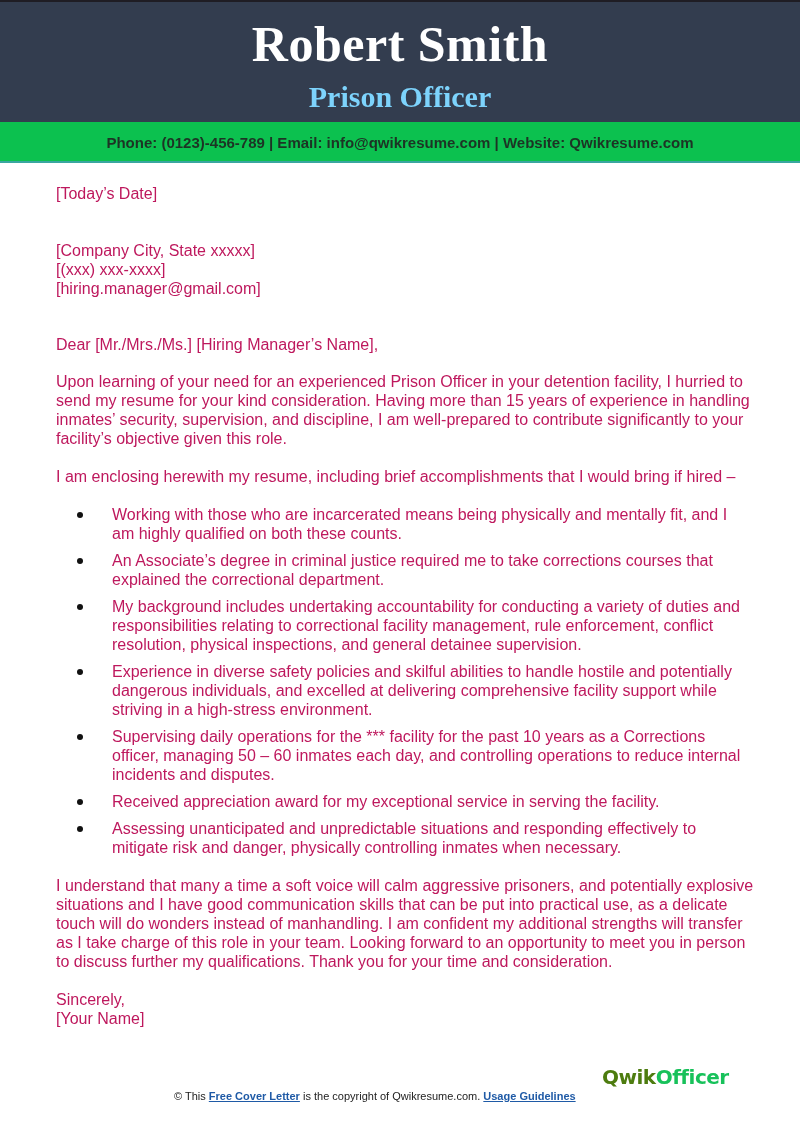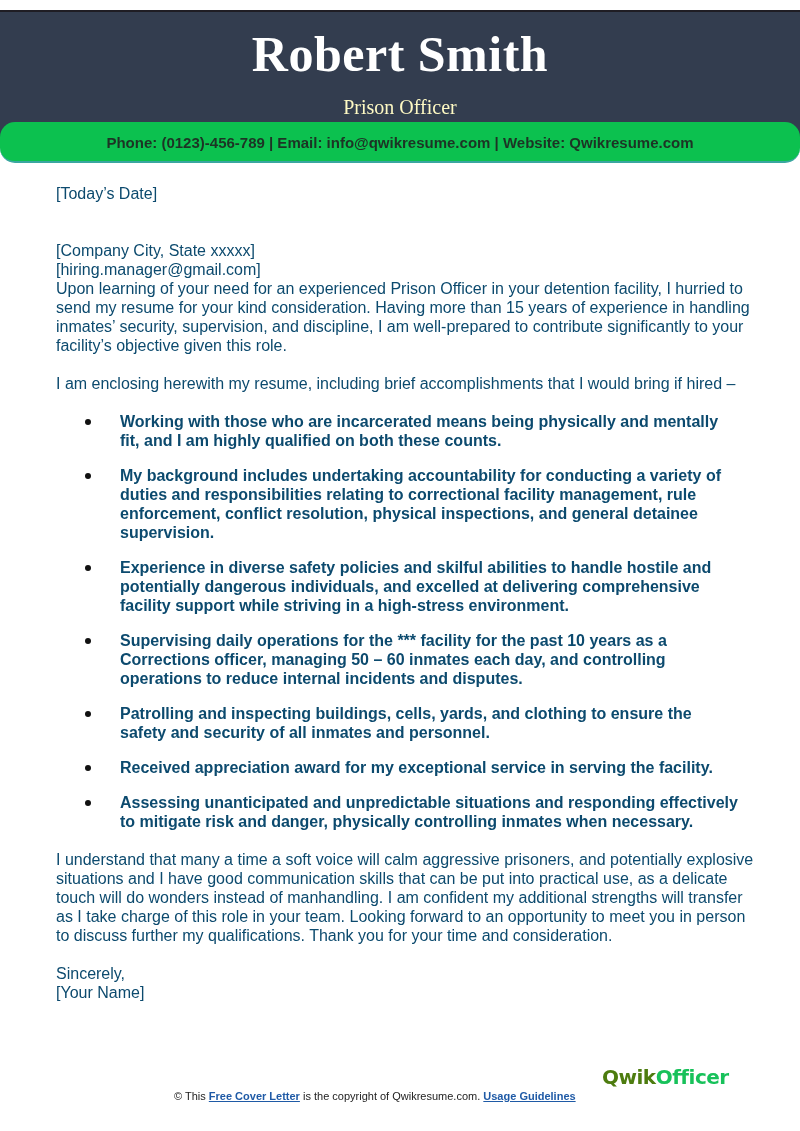"Robert Smith" .header { top: 10px -> 0 }
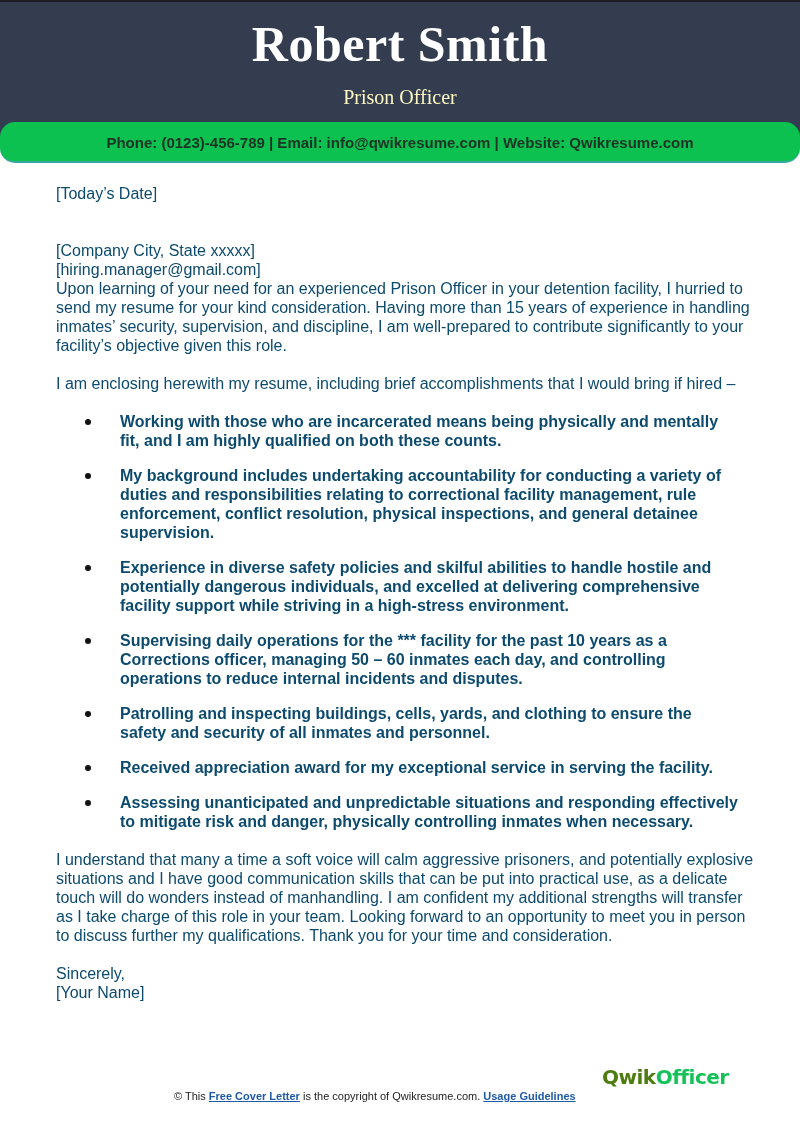"Prison Officer" .header .title { color: #fef9c3 -> #7dd3fc; font-size: 20px -> 30px; font-weight: normal -> bold }
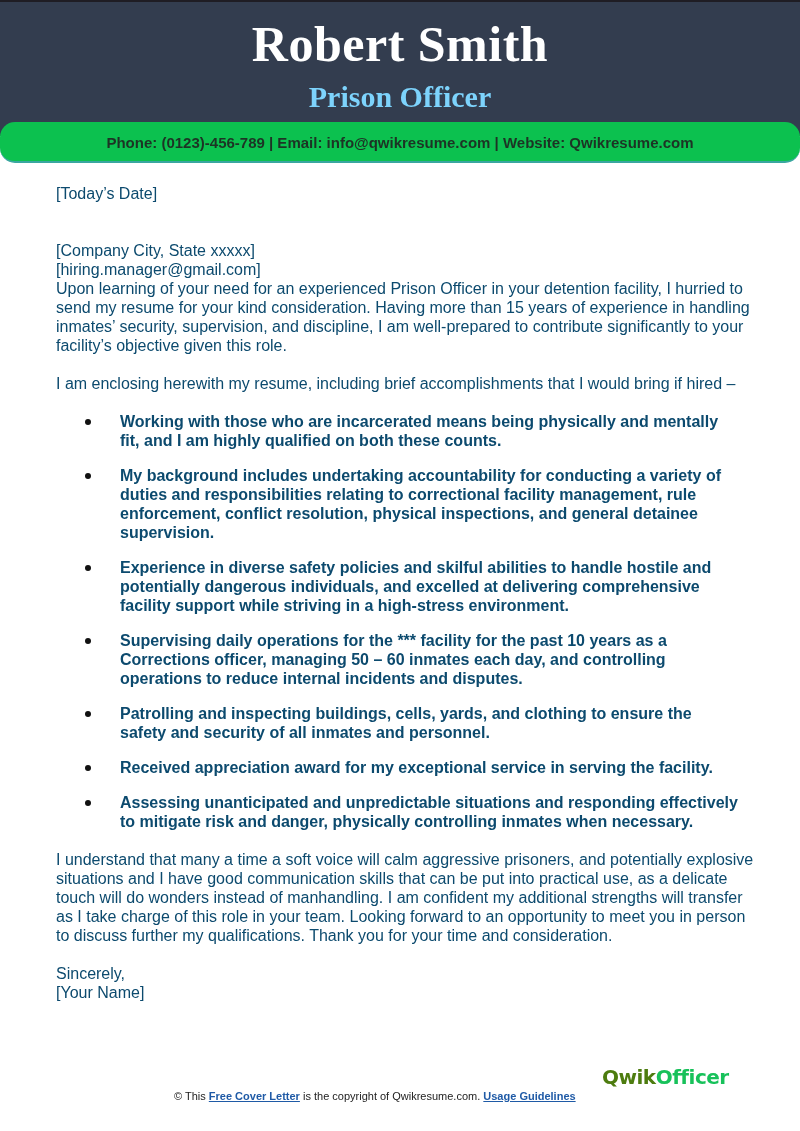"Phone: (0123)-456-789 | Email:" .contact-bar { border-radius: 15px -> none }
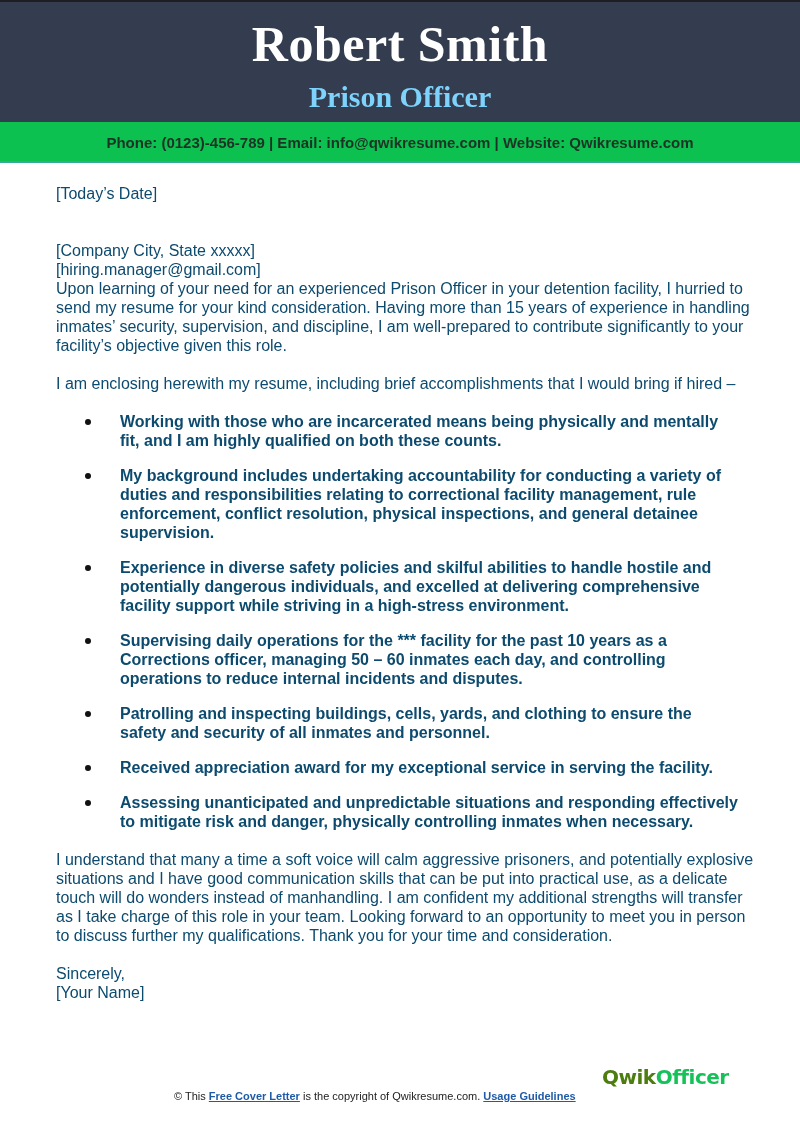"[Today’s Date]" .content { color: #0c4a6e -> #be185d }
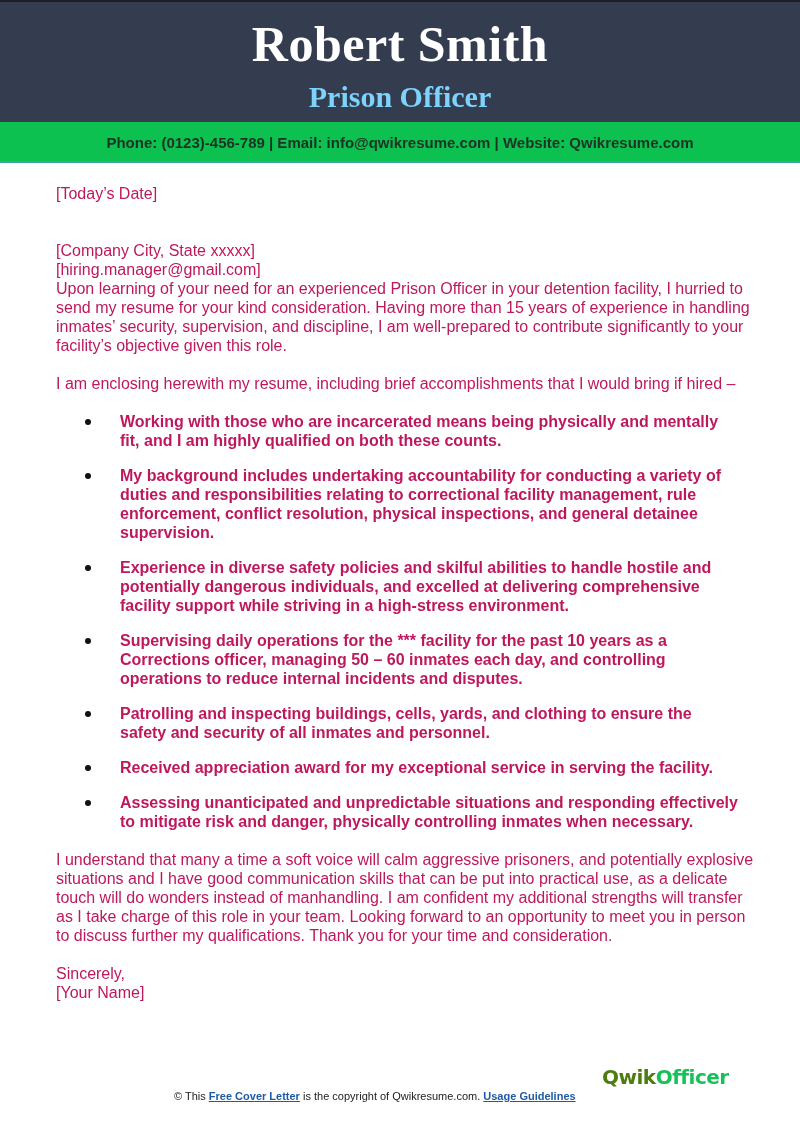"[(xxx) xxx-xxxx]" p.addr-line { html: none -> <p>[(xxx) xxx-xxxx]</p> }
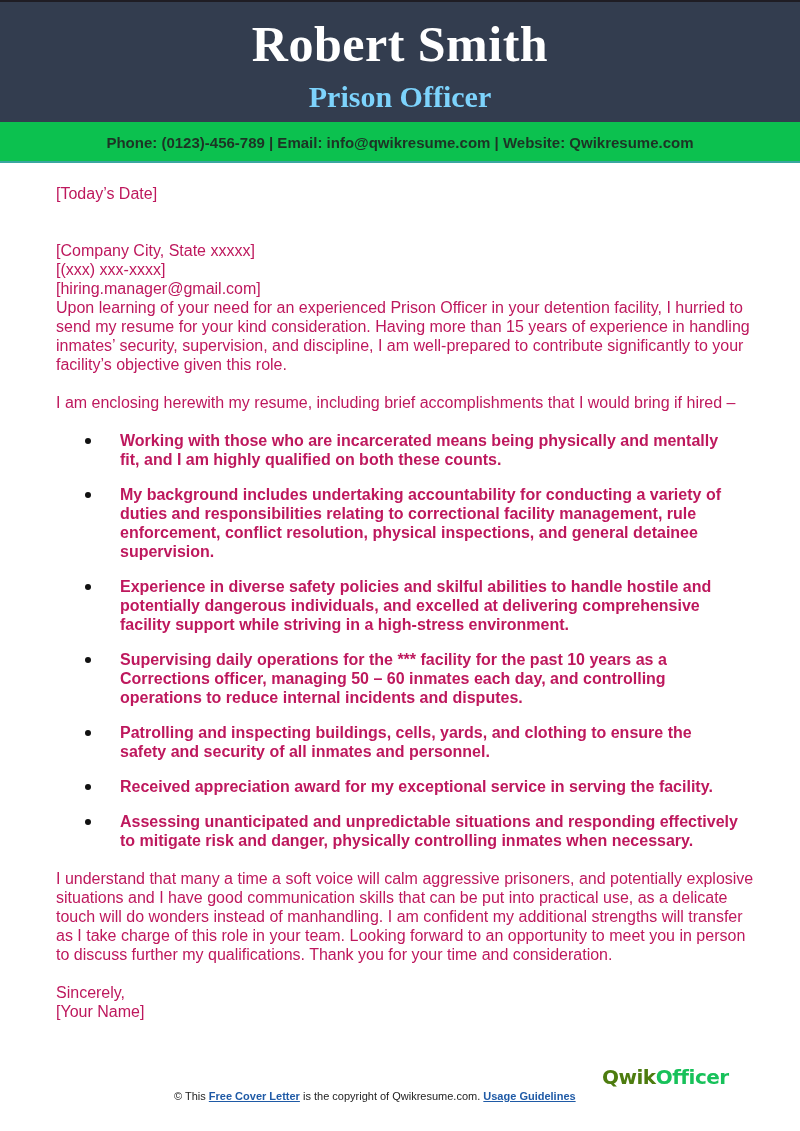"Dear [Mr./Mrs./Ms.] [Hiring Manager’s" p.salutation { html: none -> <p>Dear [Mr./Mrs./Ms.] [Hiring Manager’s Name],</p> }
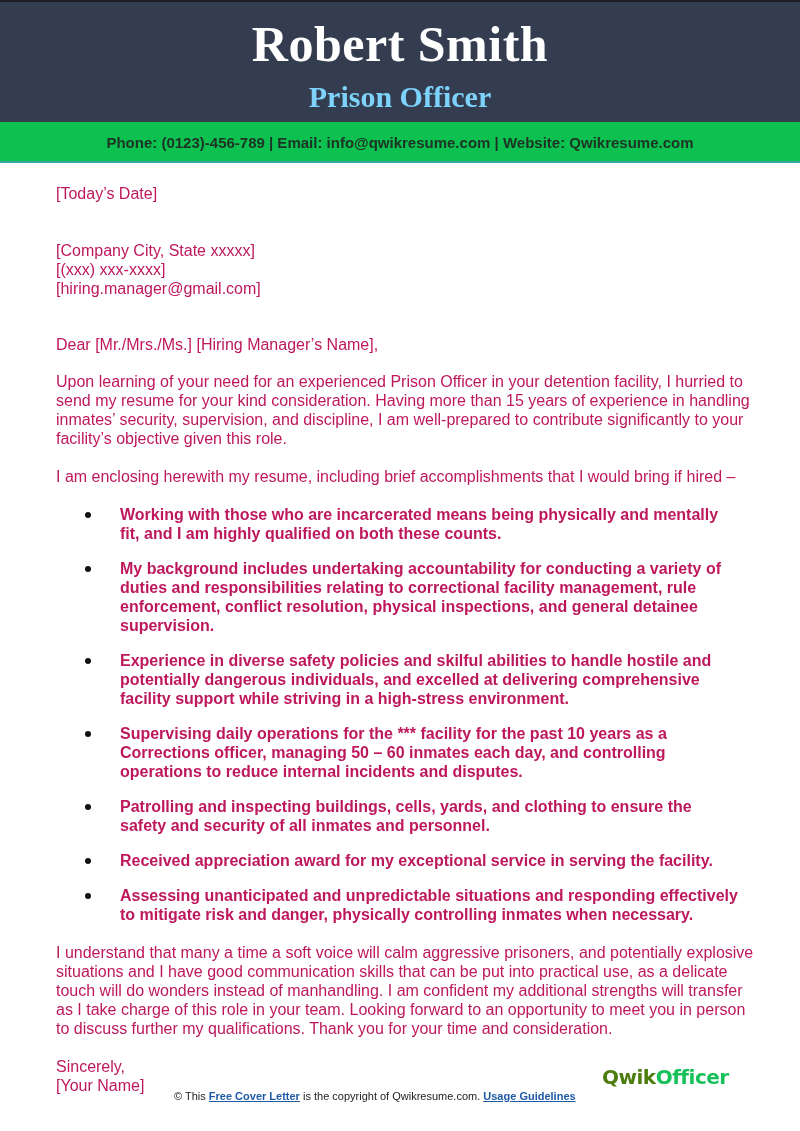"Working with those who are" ul.bullets li { font-weight: bold -> none; margin: 16px -> 8px }
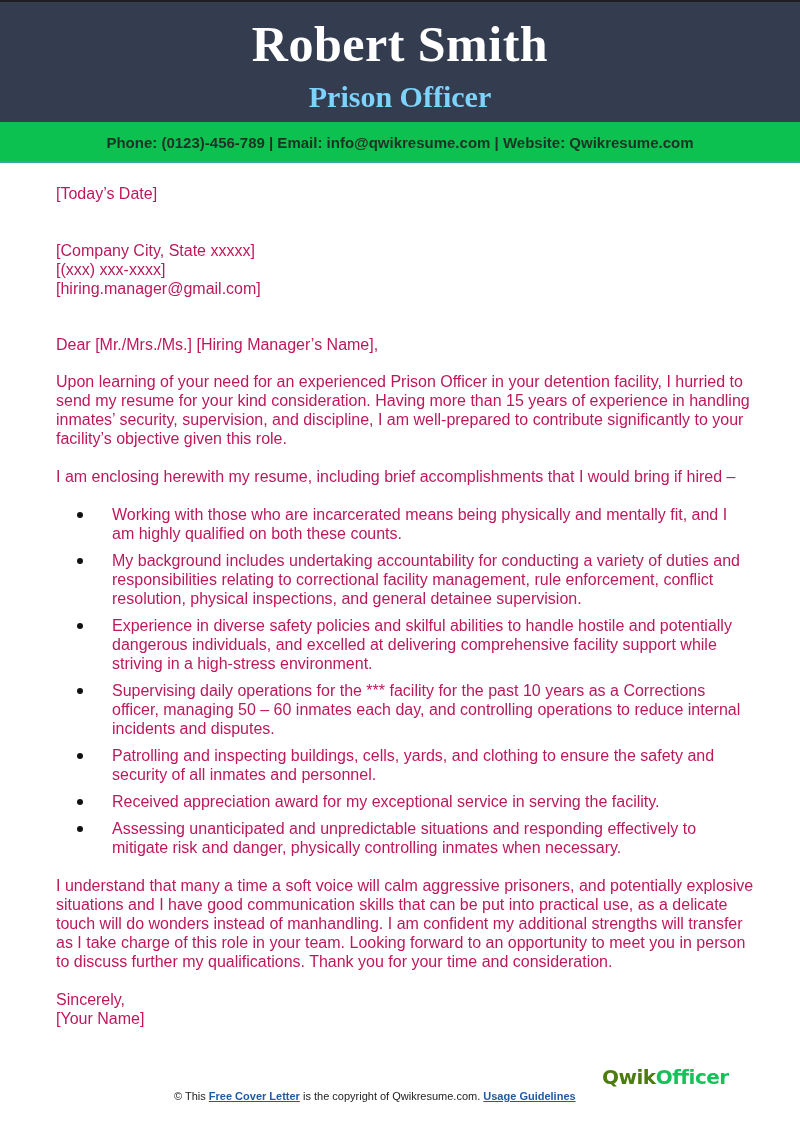"An Associate’s degree in criminal" li { html: none -> <li><span></span><span>An Associate’s degree in criminal justice required me to take corrections courses that explained the correctional department.</span></li> }
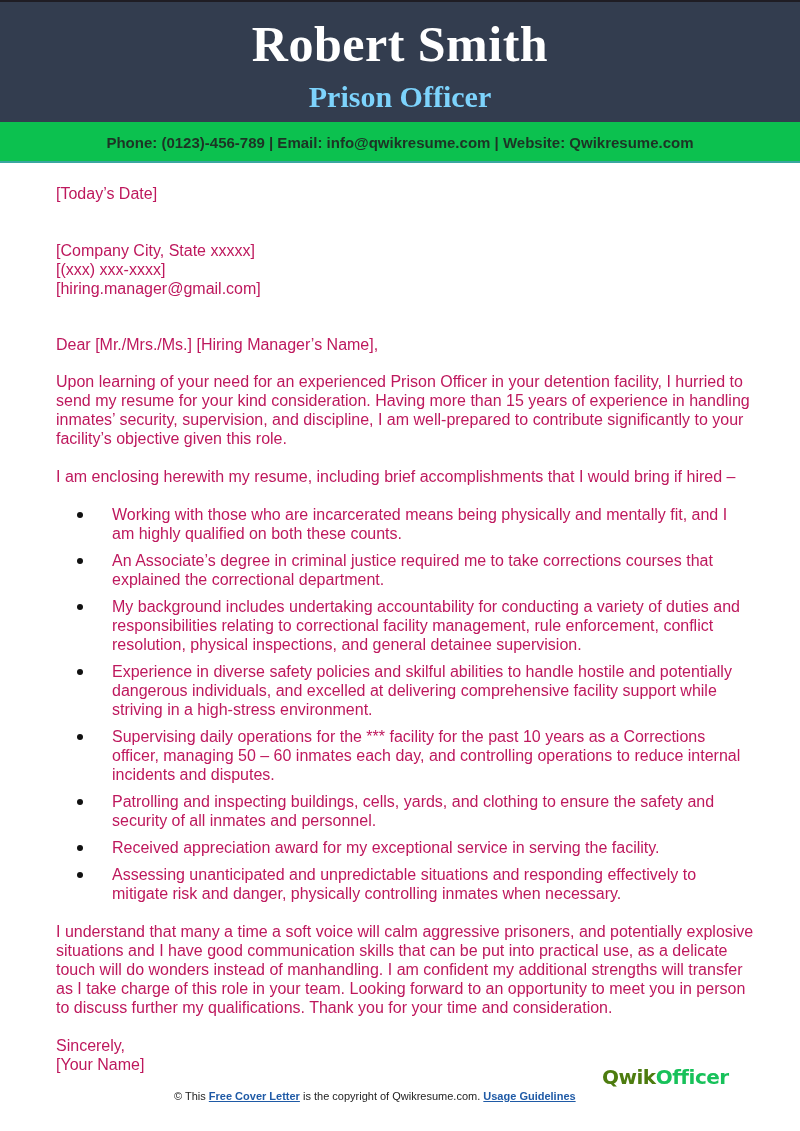"Patrolling and inspecting buildings," li { html: <li><span></span><span>Patrolling and inspecting buildings, cells, yards, and clothing to ensure the safety and security of all inmates and personnel.</span></li> -> none }
